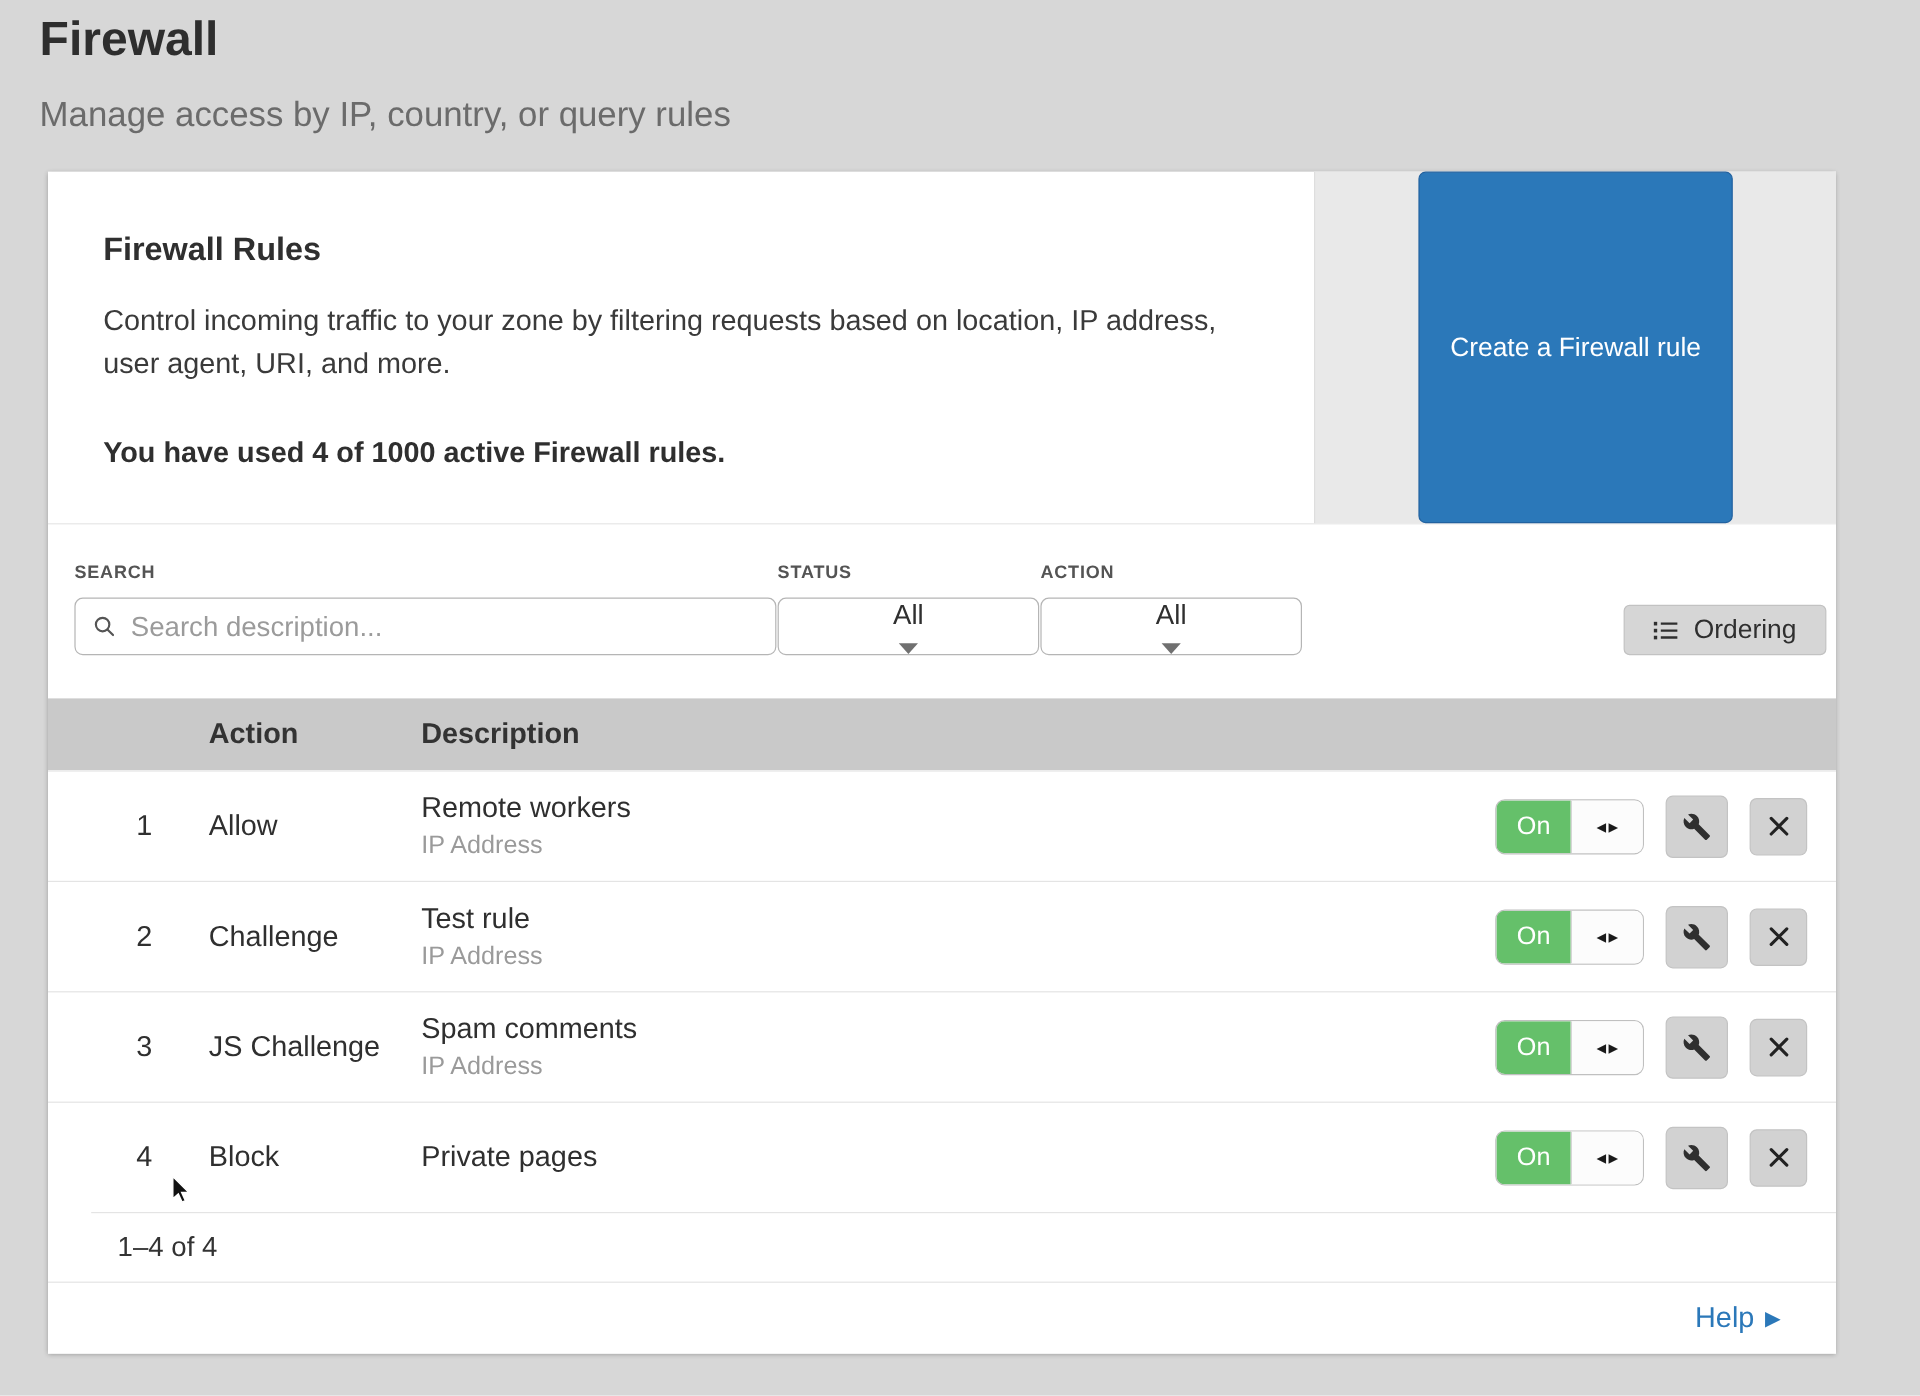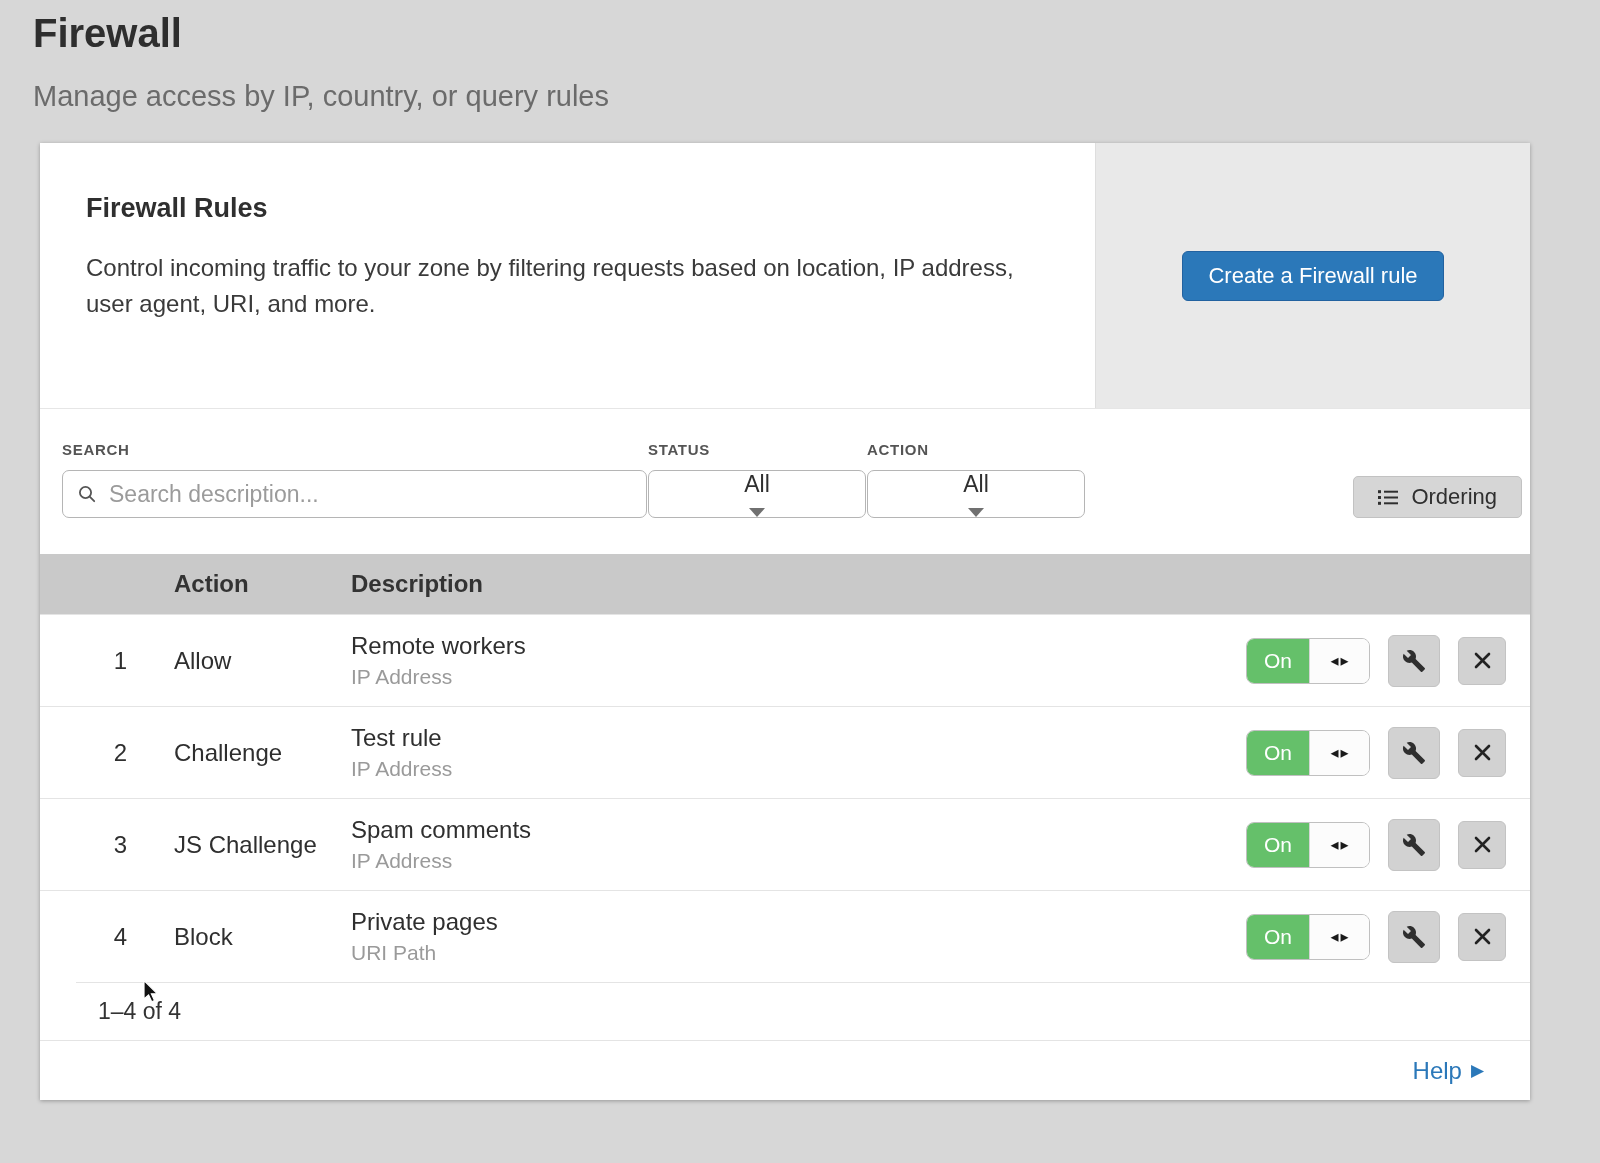"Create a Firewall rule" .card-top-right { align-items: center -> none }
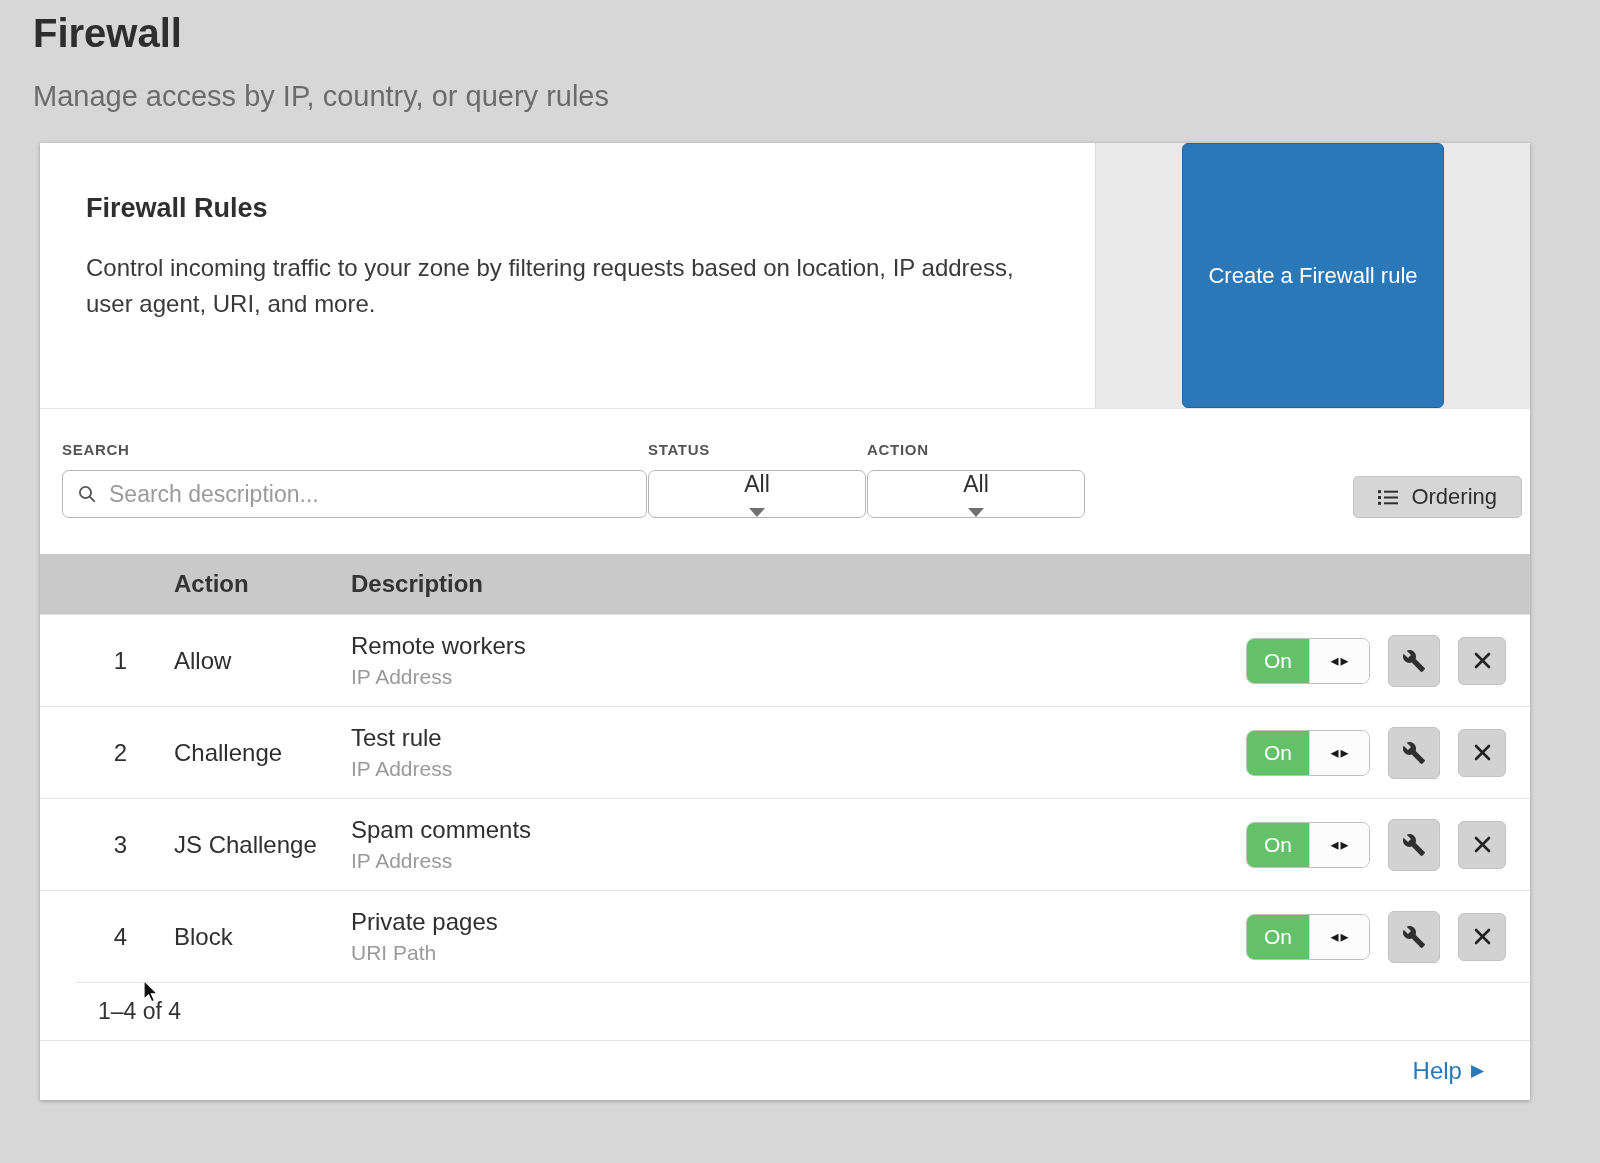"You have used 4 of" p.card-usage { html: none -> <p>You have used 4 of 1000 active Firewall rules.</p> }
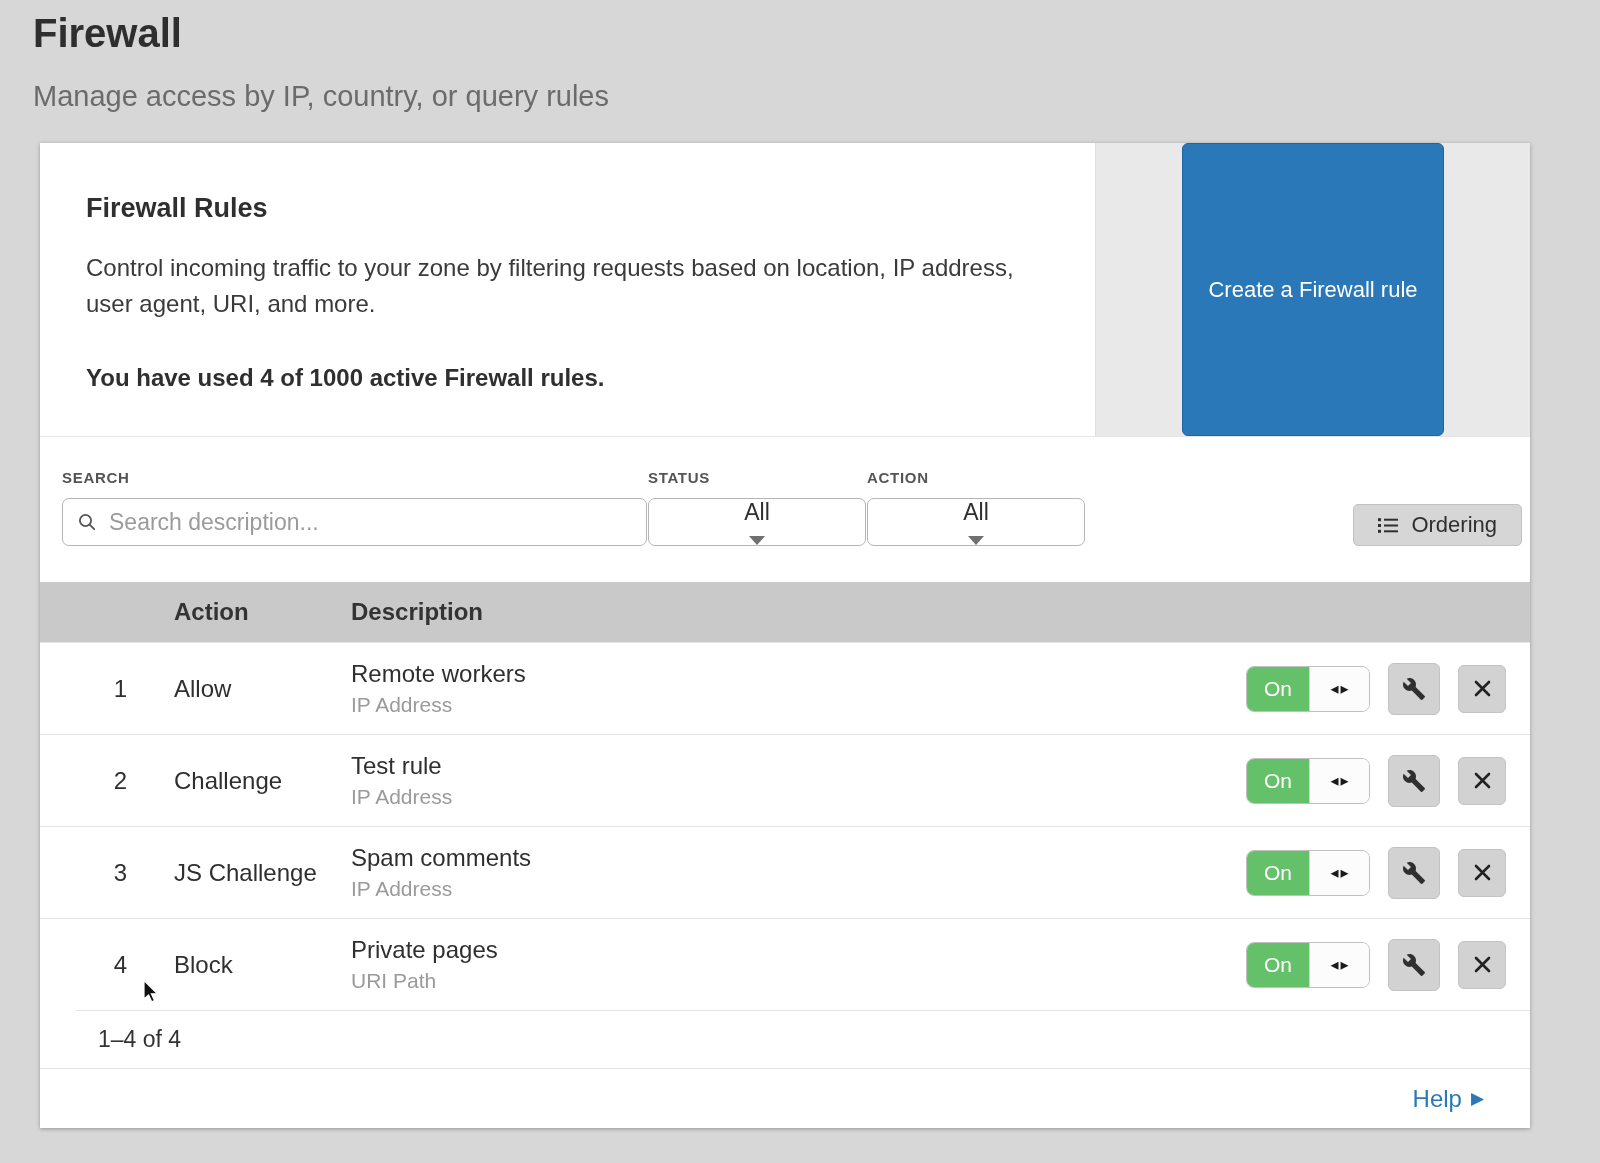"URI Path" div.cell-desc-sub { html: <div>URI Path</div> -> none }
